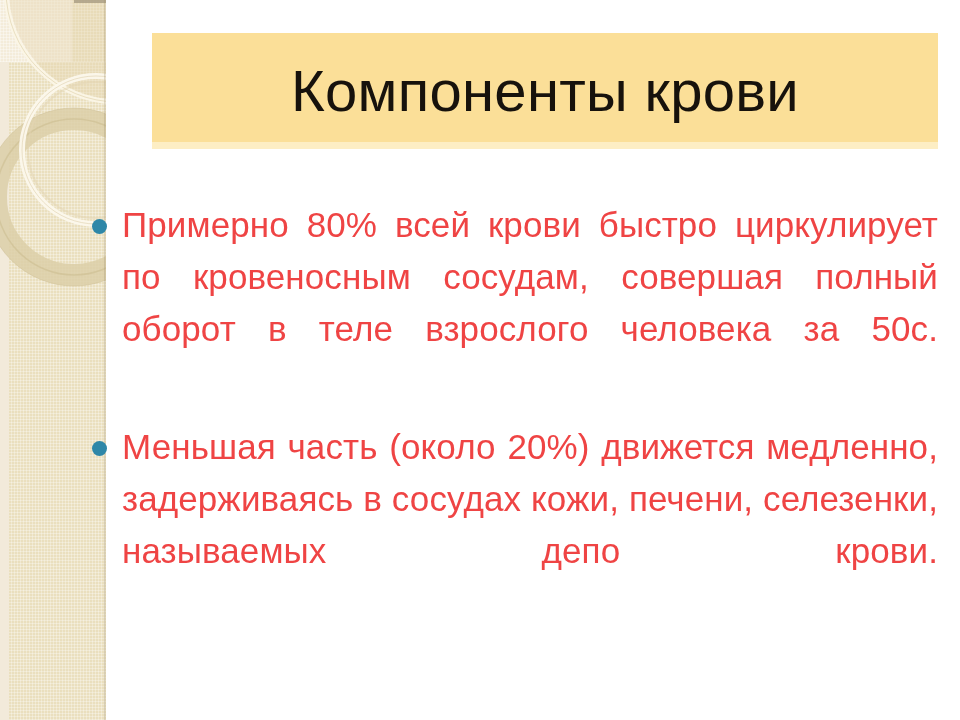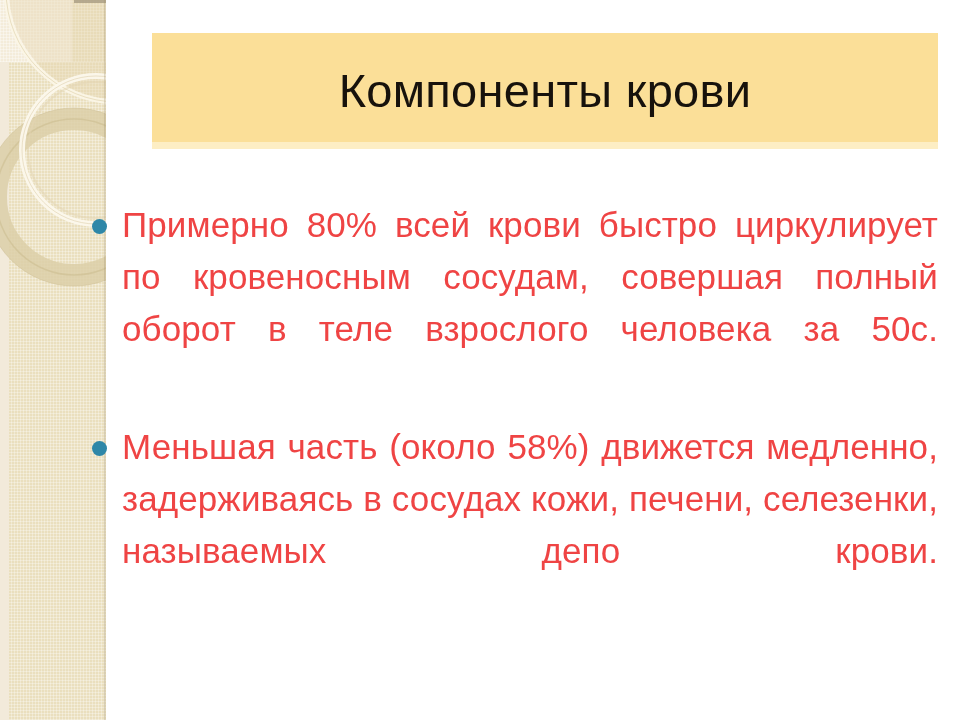"Компоненты крови" #title-text { font-size: 47px -> 58px }
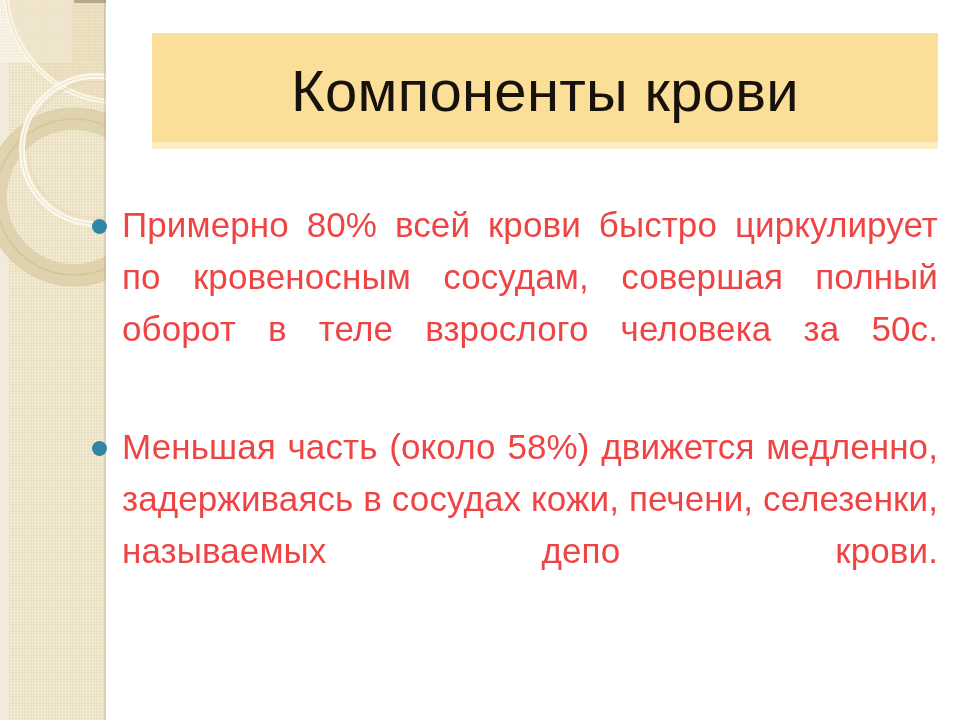"Меньшая часть (около 58%) движется" div.bullet-text { text: 58% -> 20% }
